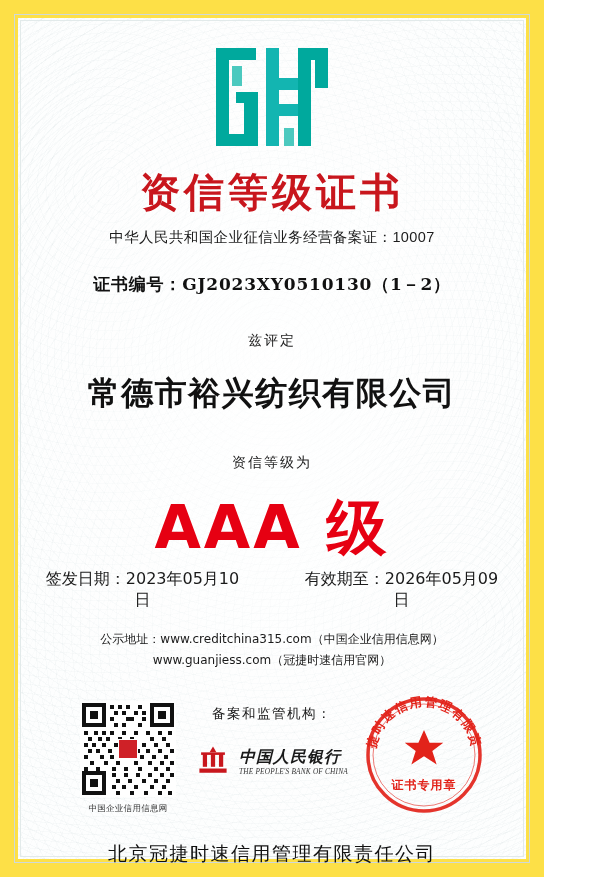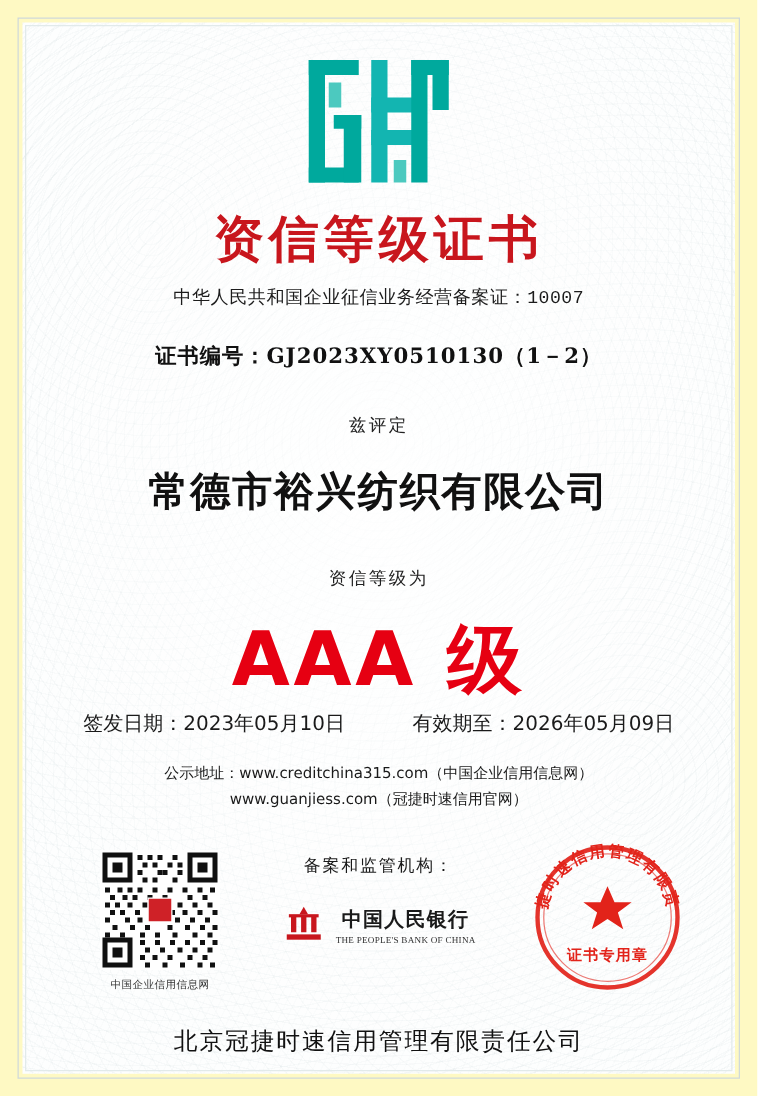"资信等级证书" .certificate { background: #fef9c3 -> #fde047; width: 606px -> 544px }
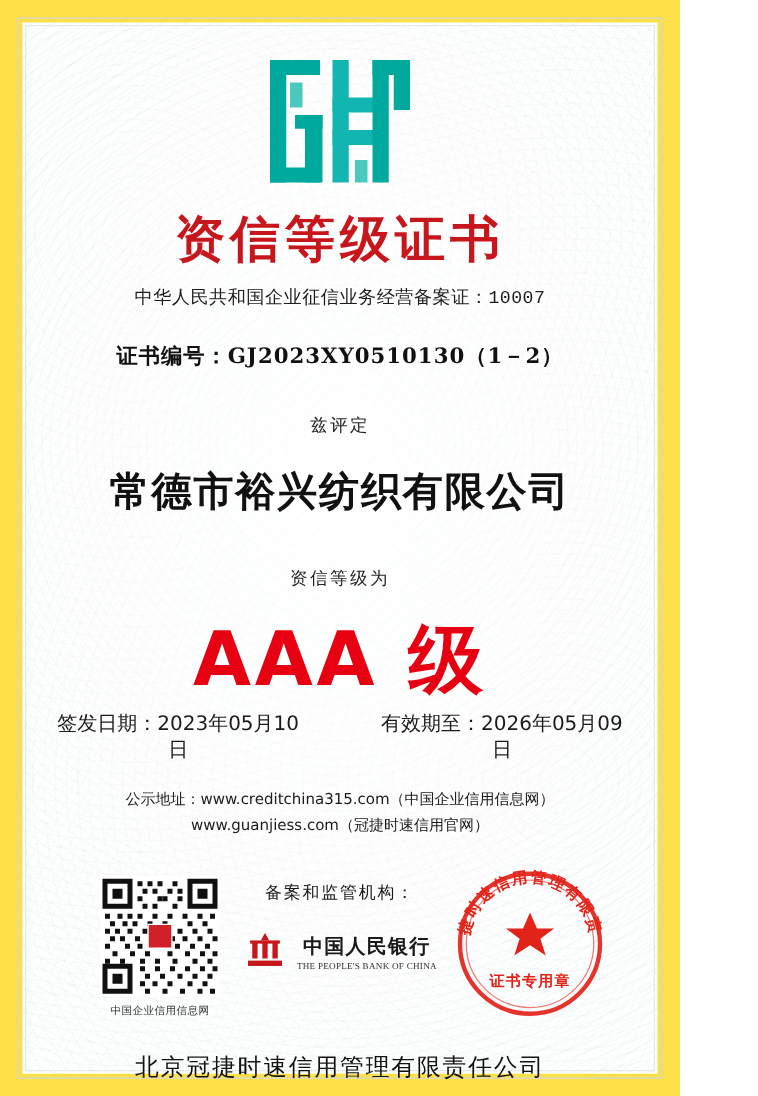"中华人民共和国企业征信业务经营备案证：10007" .subtitle { font-family: Liberation Mono, monospace -> Liberation Sans, sans-serif }
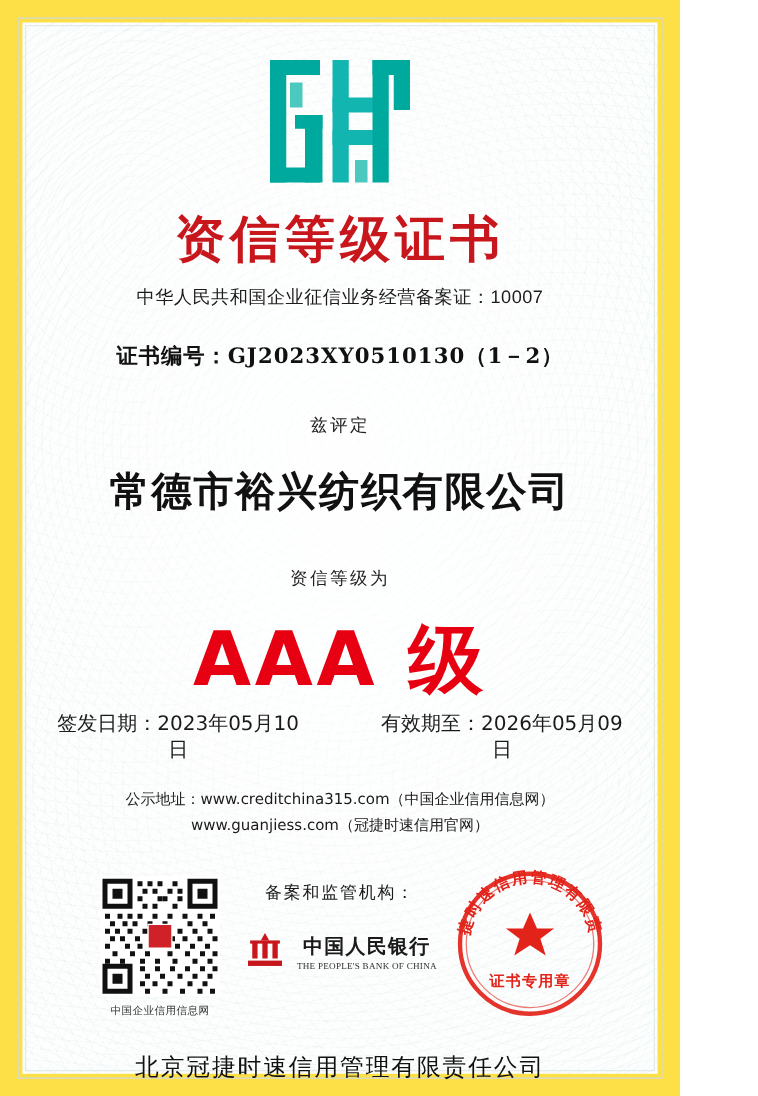"中国人民银行" .bank-name { font-style: none -> italic; text-align: center -> left }
